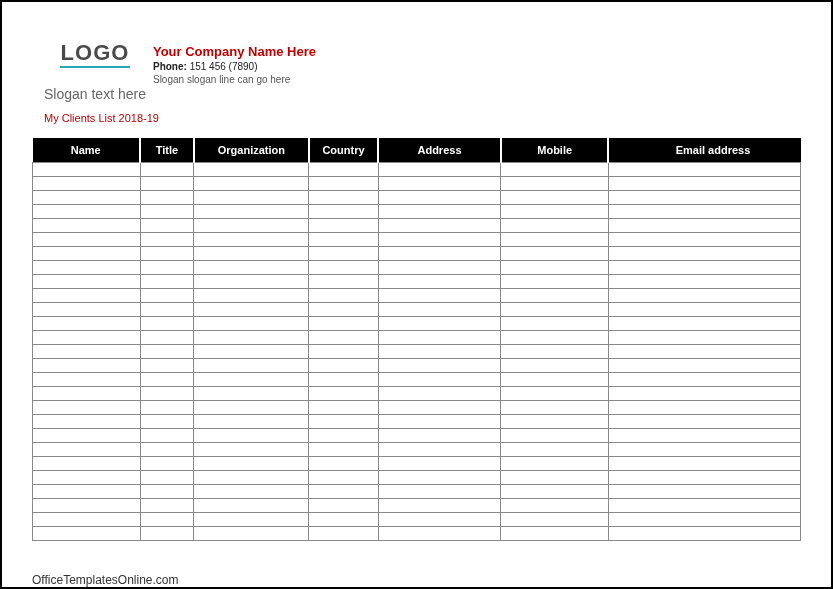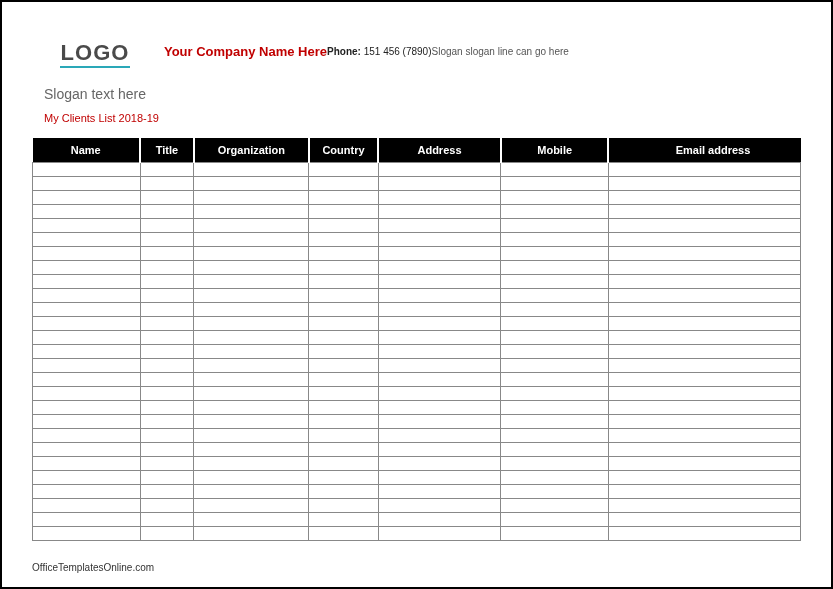"LOGO" .header { gap: 18px -> 7px }
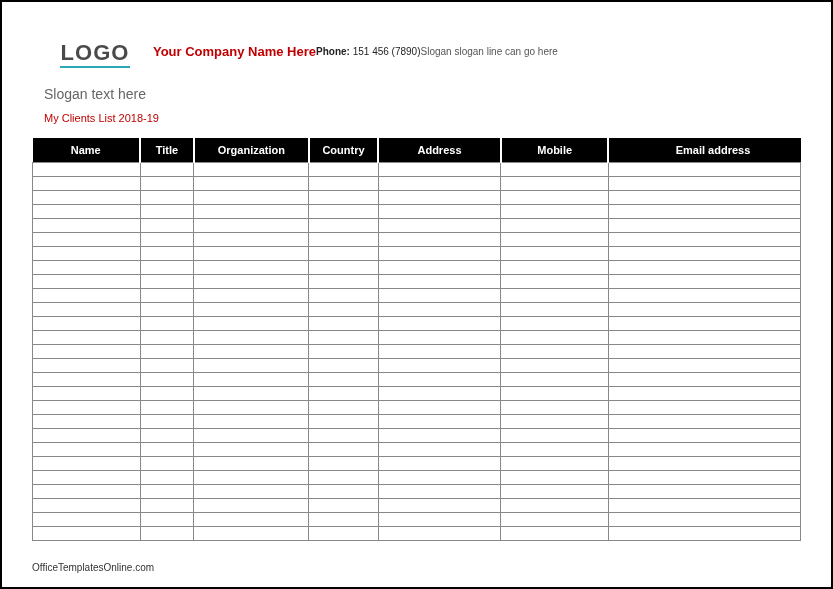"Your Company Name Here" .company-info { flex-direction: row -> column }
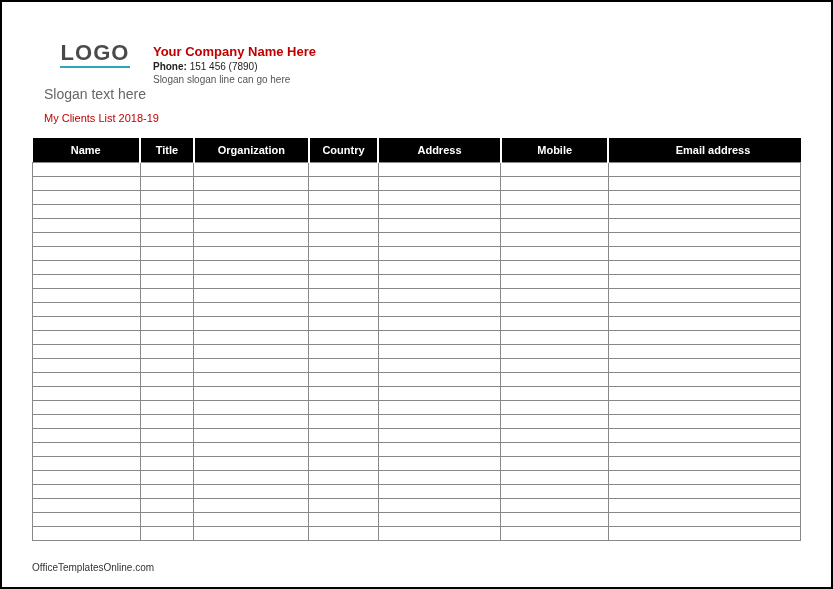"OfficeTemplatesOnline.com" .footer { bottom: 14px -> 0; font-size: 10px -> 12px }
